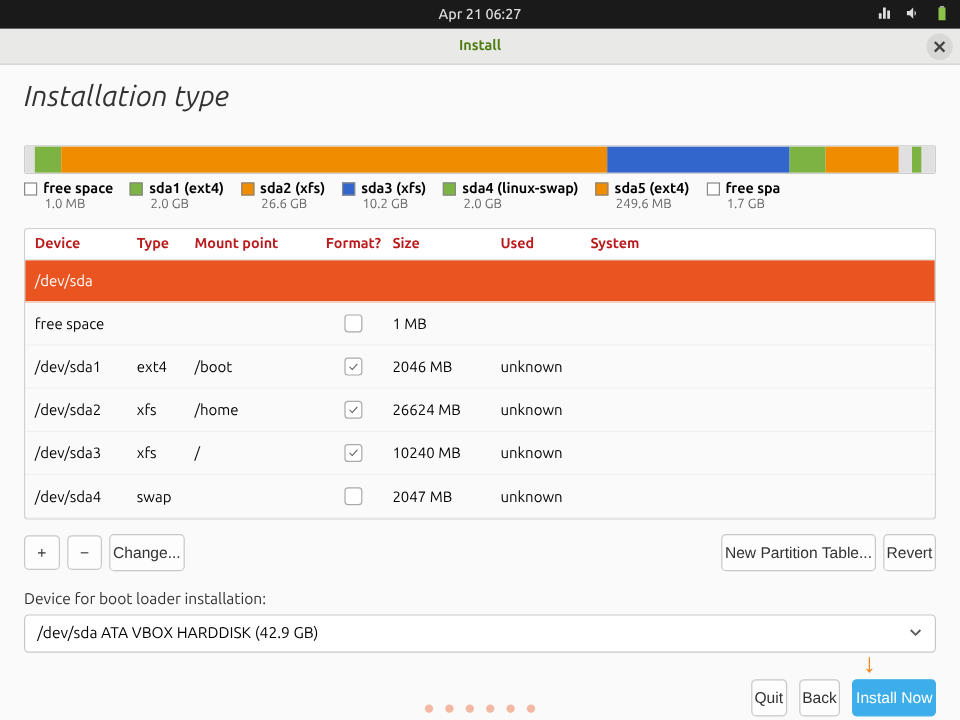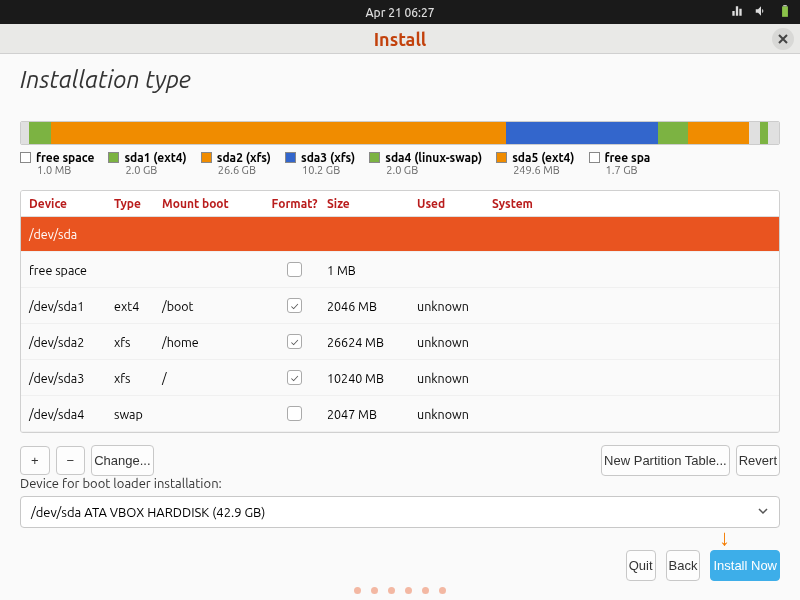"Install" .titlebar .title { color: #c2410c -> #4d7c0f; font-size: 18px -> 12px }
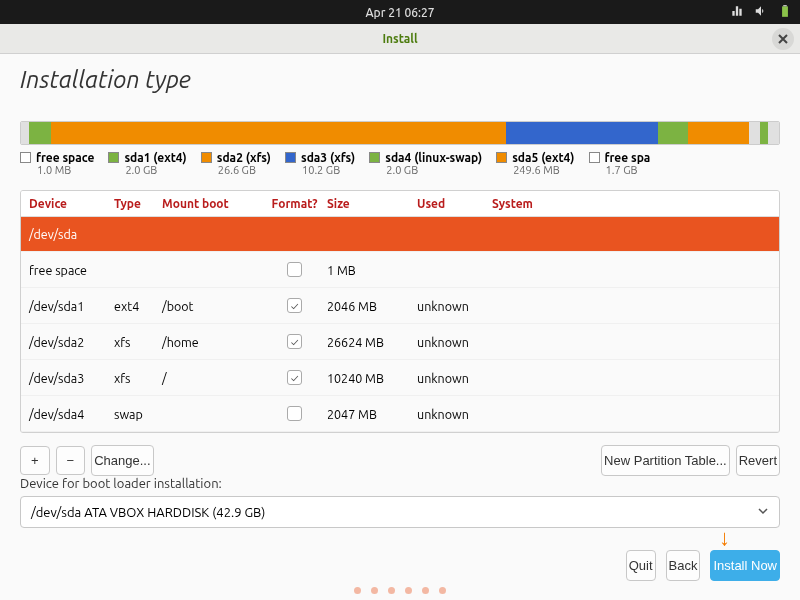"Mount boot" div.c-mp { text: boot -> point }
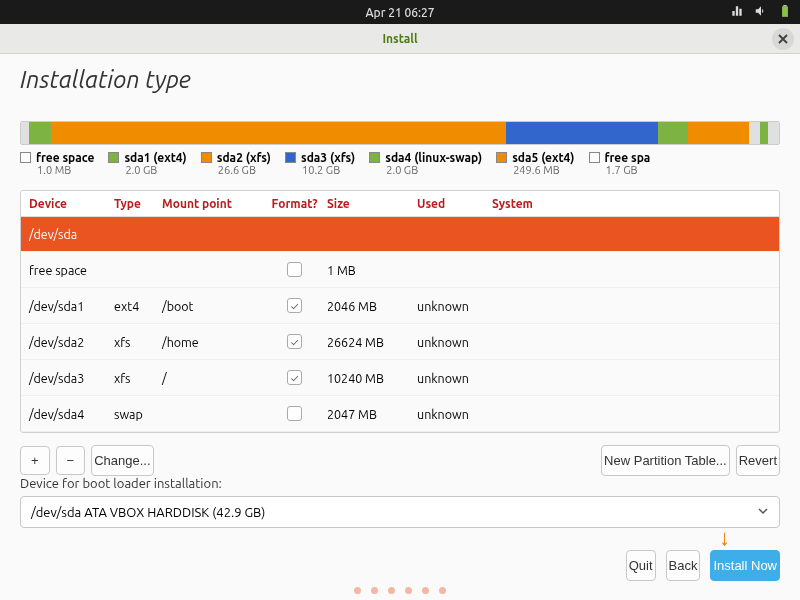"Device for boot loader installation:" .bl-label { margin-top: none -> 16px }
